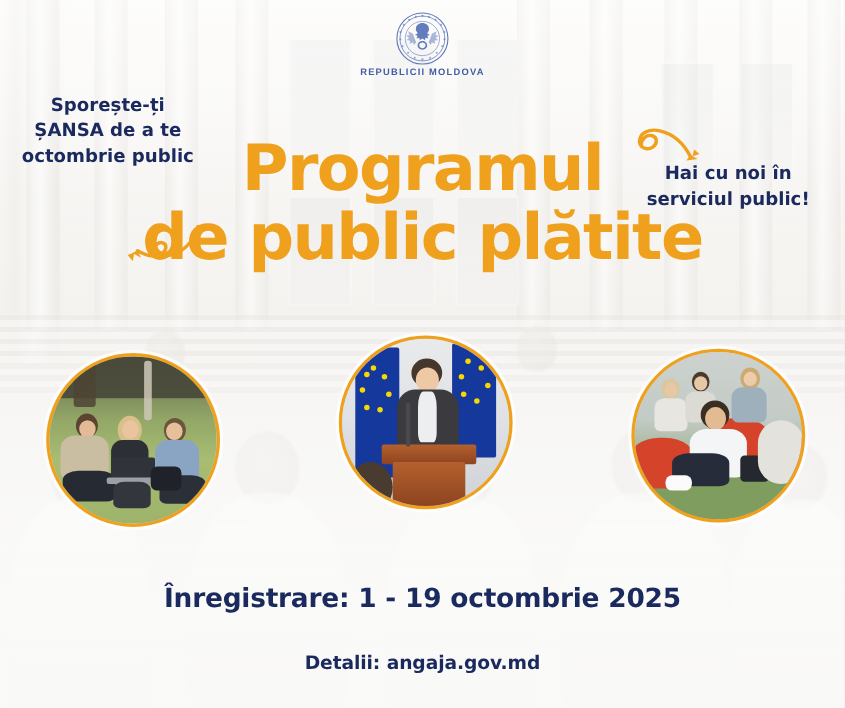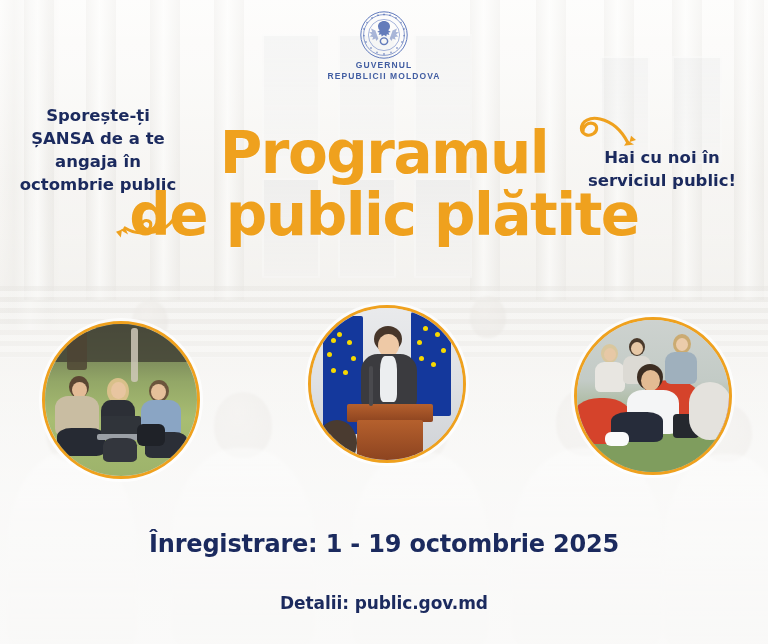"GUVERNUL" div.emblem-line { html: <div>GUVERNUL</div> -> none }
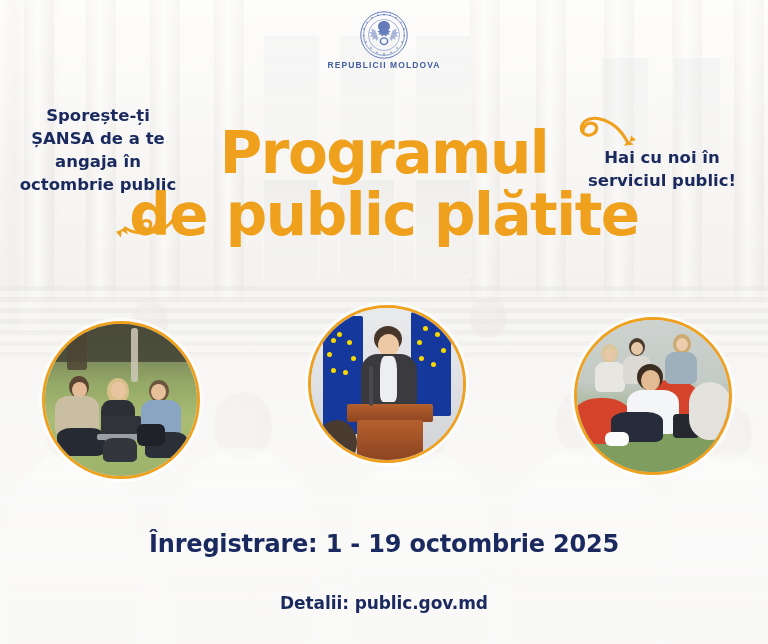"Sporește-ți" .side-left { top: 104px -> 84px }
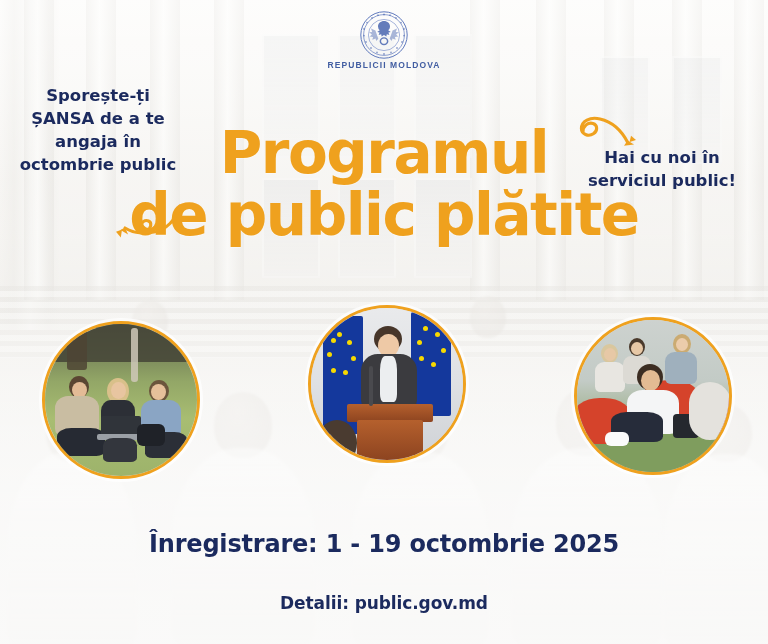"angaja în" div { html: <div>angaja în</div> -> none }
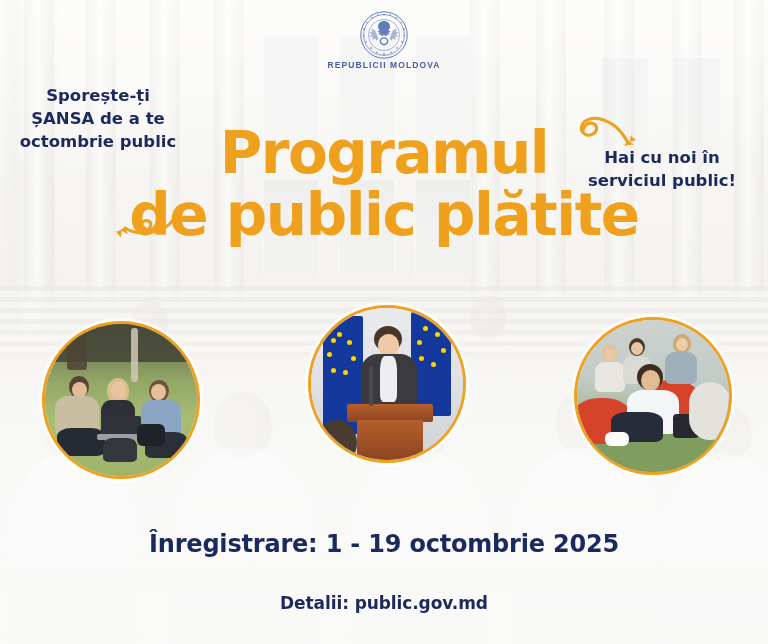"Detalii: public.gov.md" div.footer { text: public.gov.md -> angaja.gov.md }
